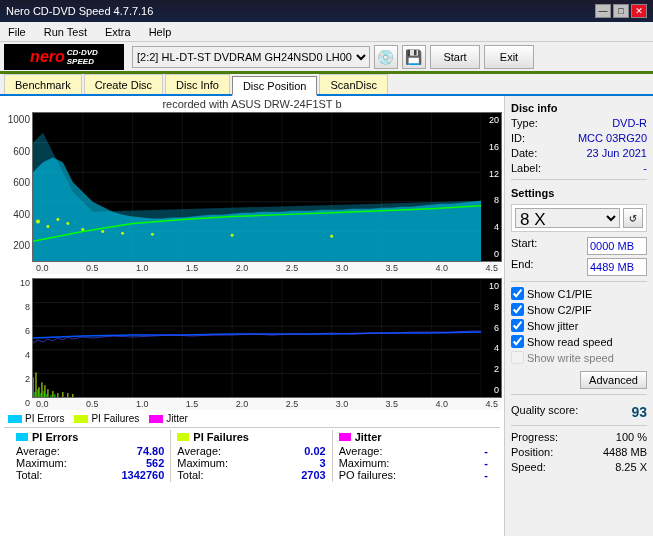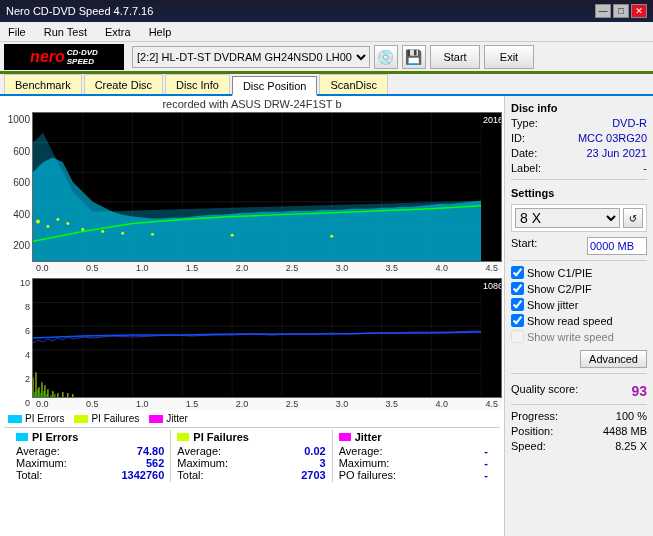"20" .chart-y-axis { flex-direction: row -> column }
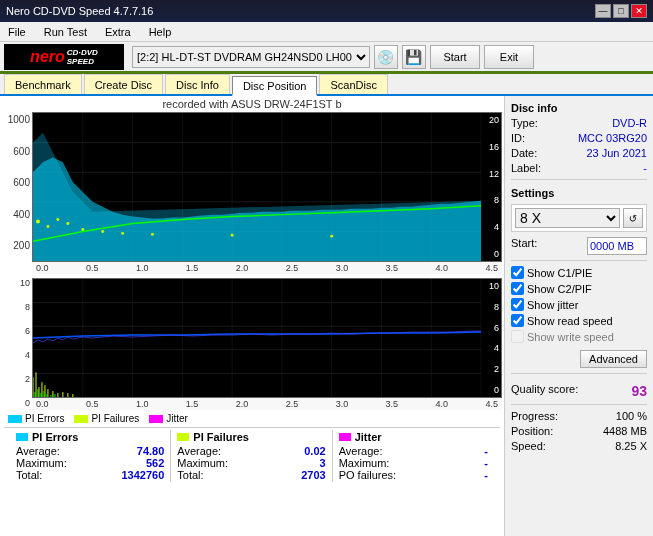"8 X" .speed-select { font-size: 14px -> 17px }
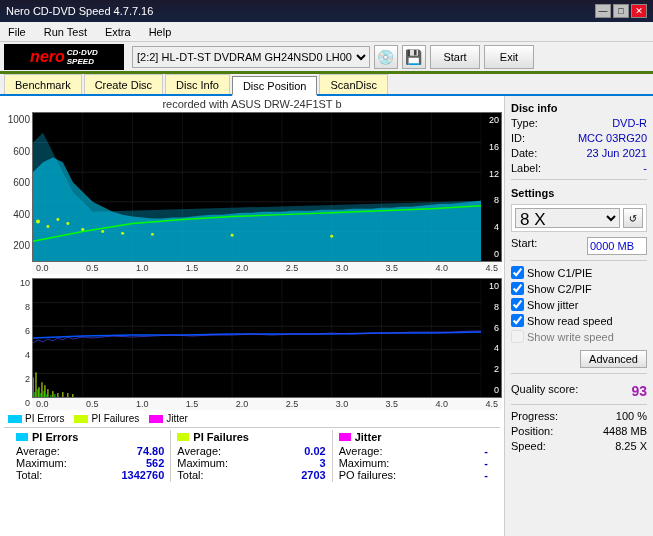"End:" div.side-row { html: none -> <div> <span>End:</span> <input> </div> }
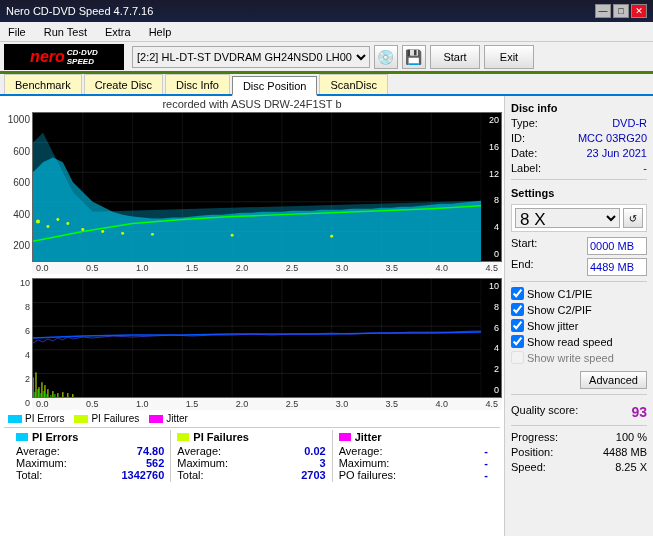"93" .quality-score { color: #a21caf -> #0c4a6e }
